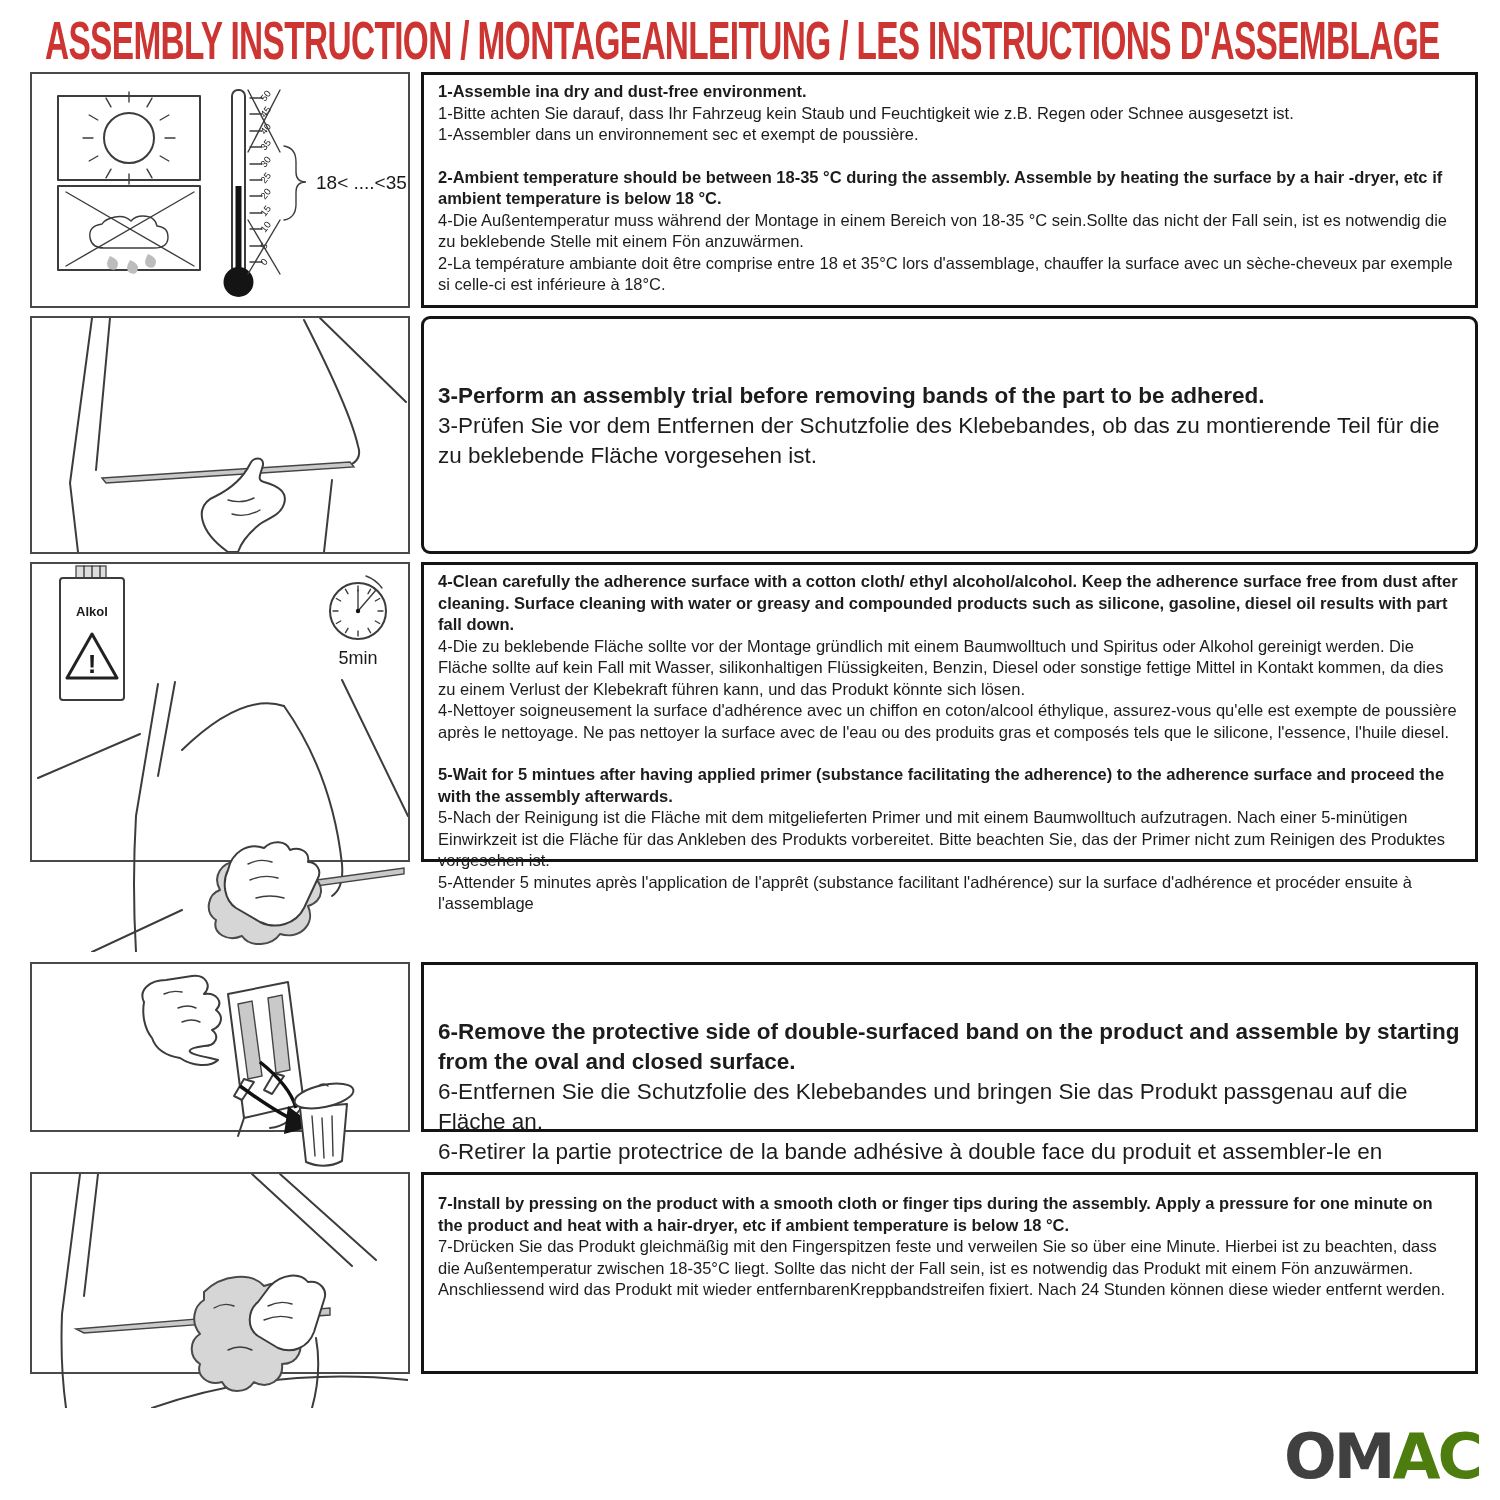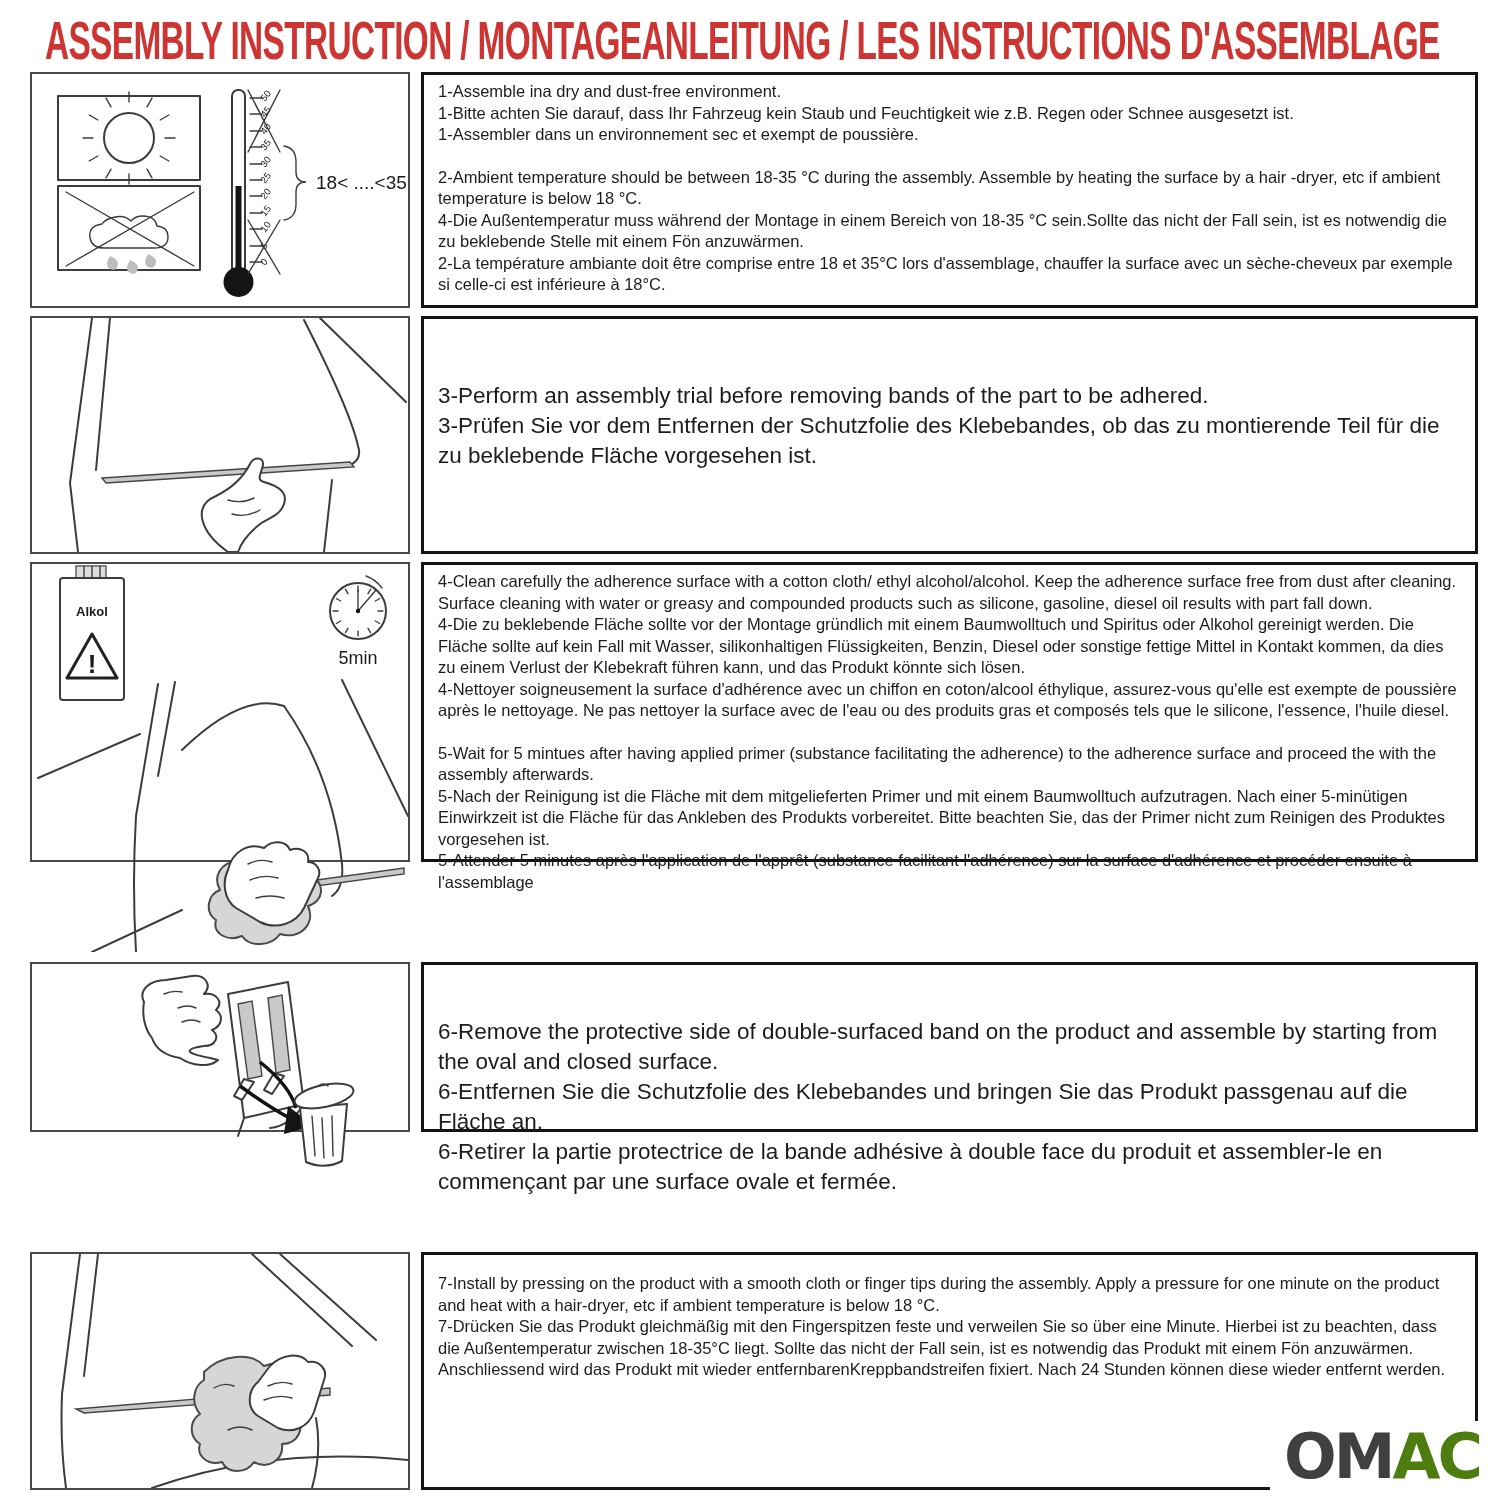"1-Assemble ina dry and dust-free" p.en { font-weight: 400 -> 700 }
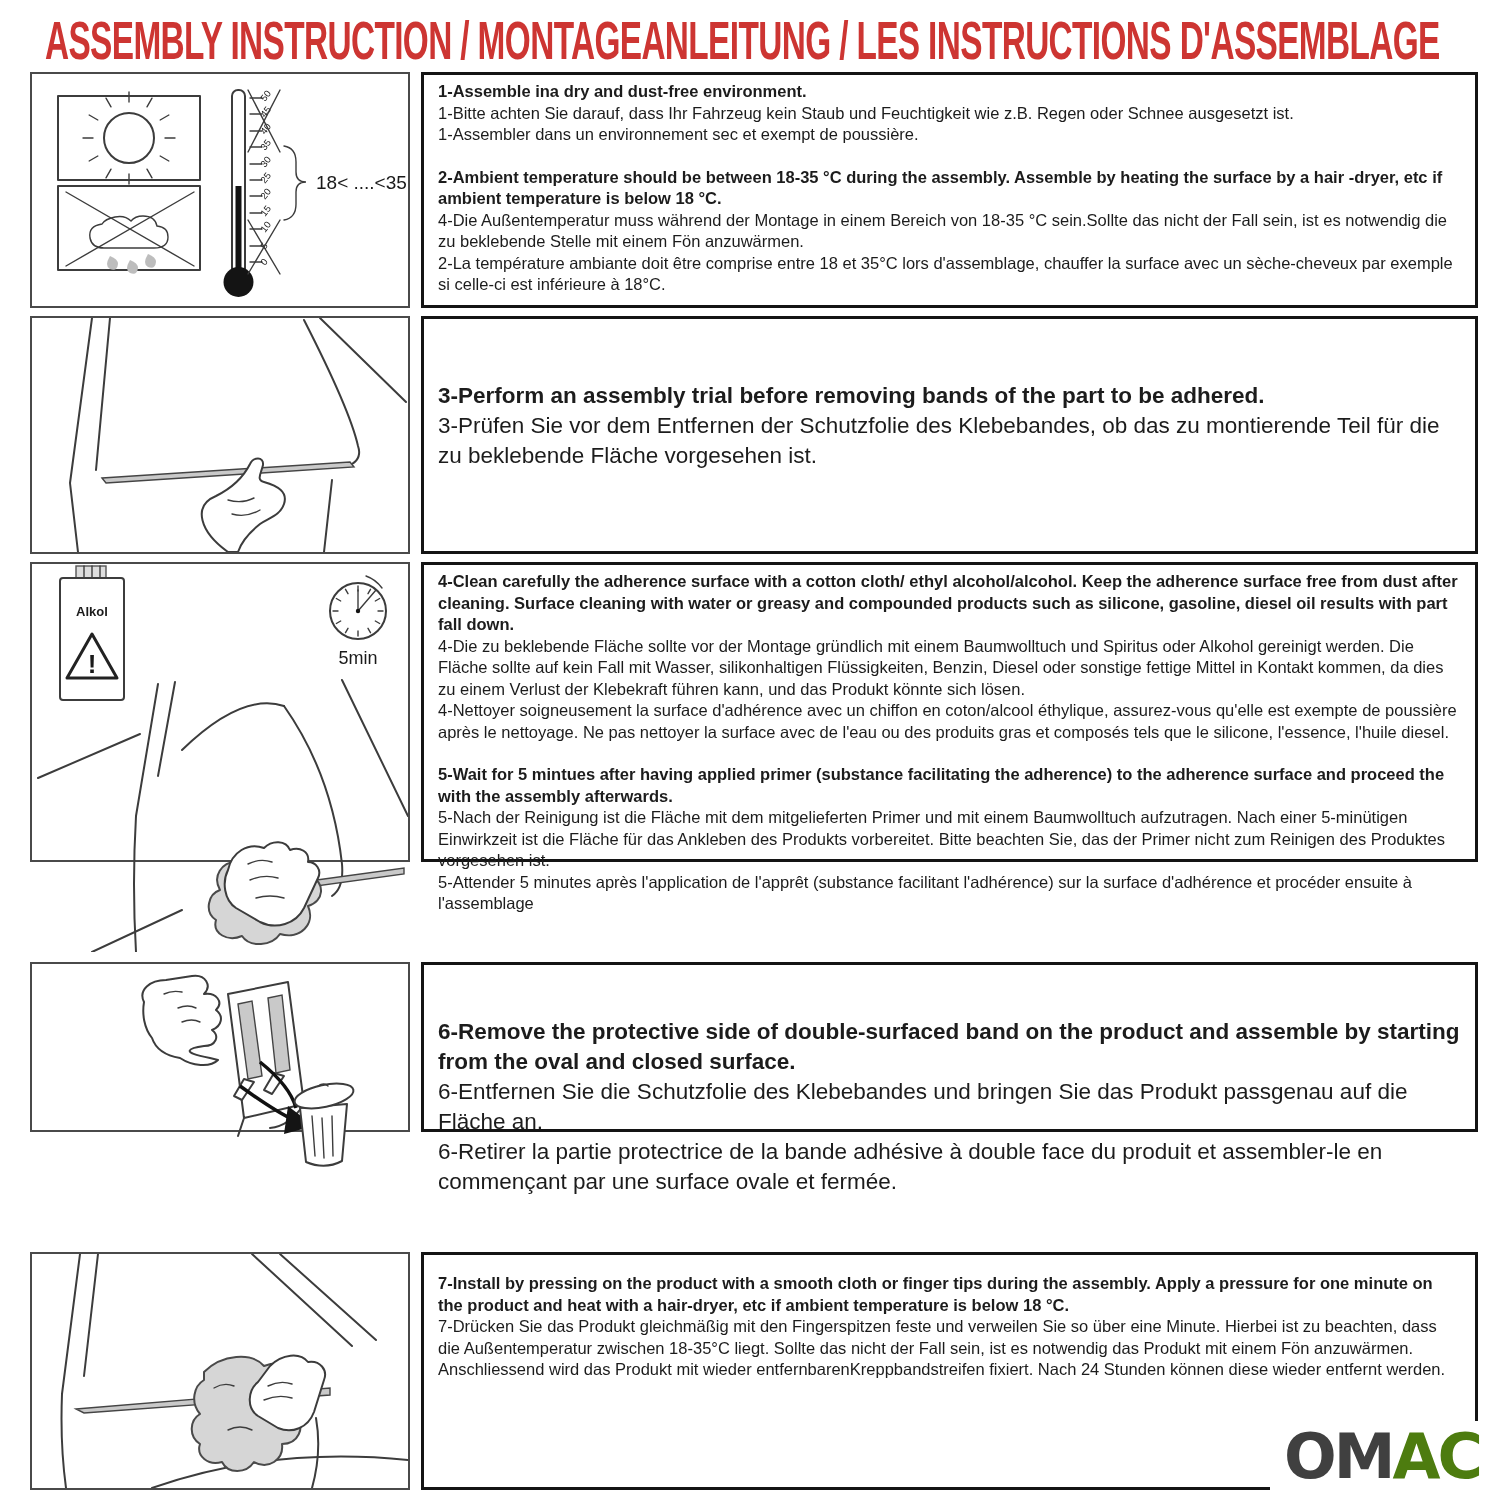"3-Perform an assembly trial before" .pad-i3 { border-radius: none -> 9px }
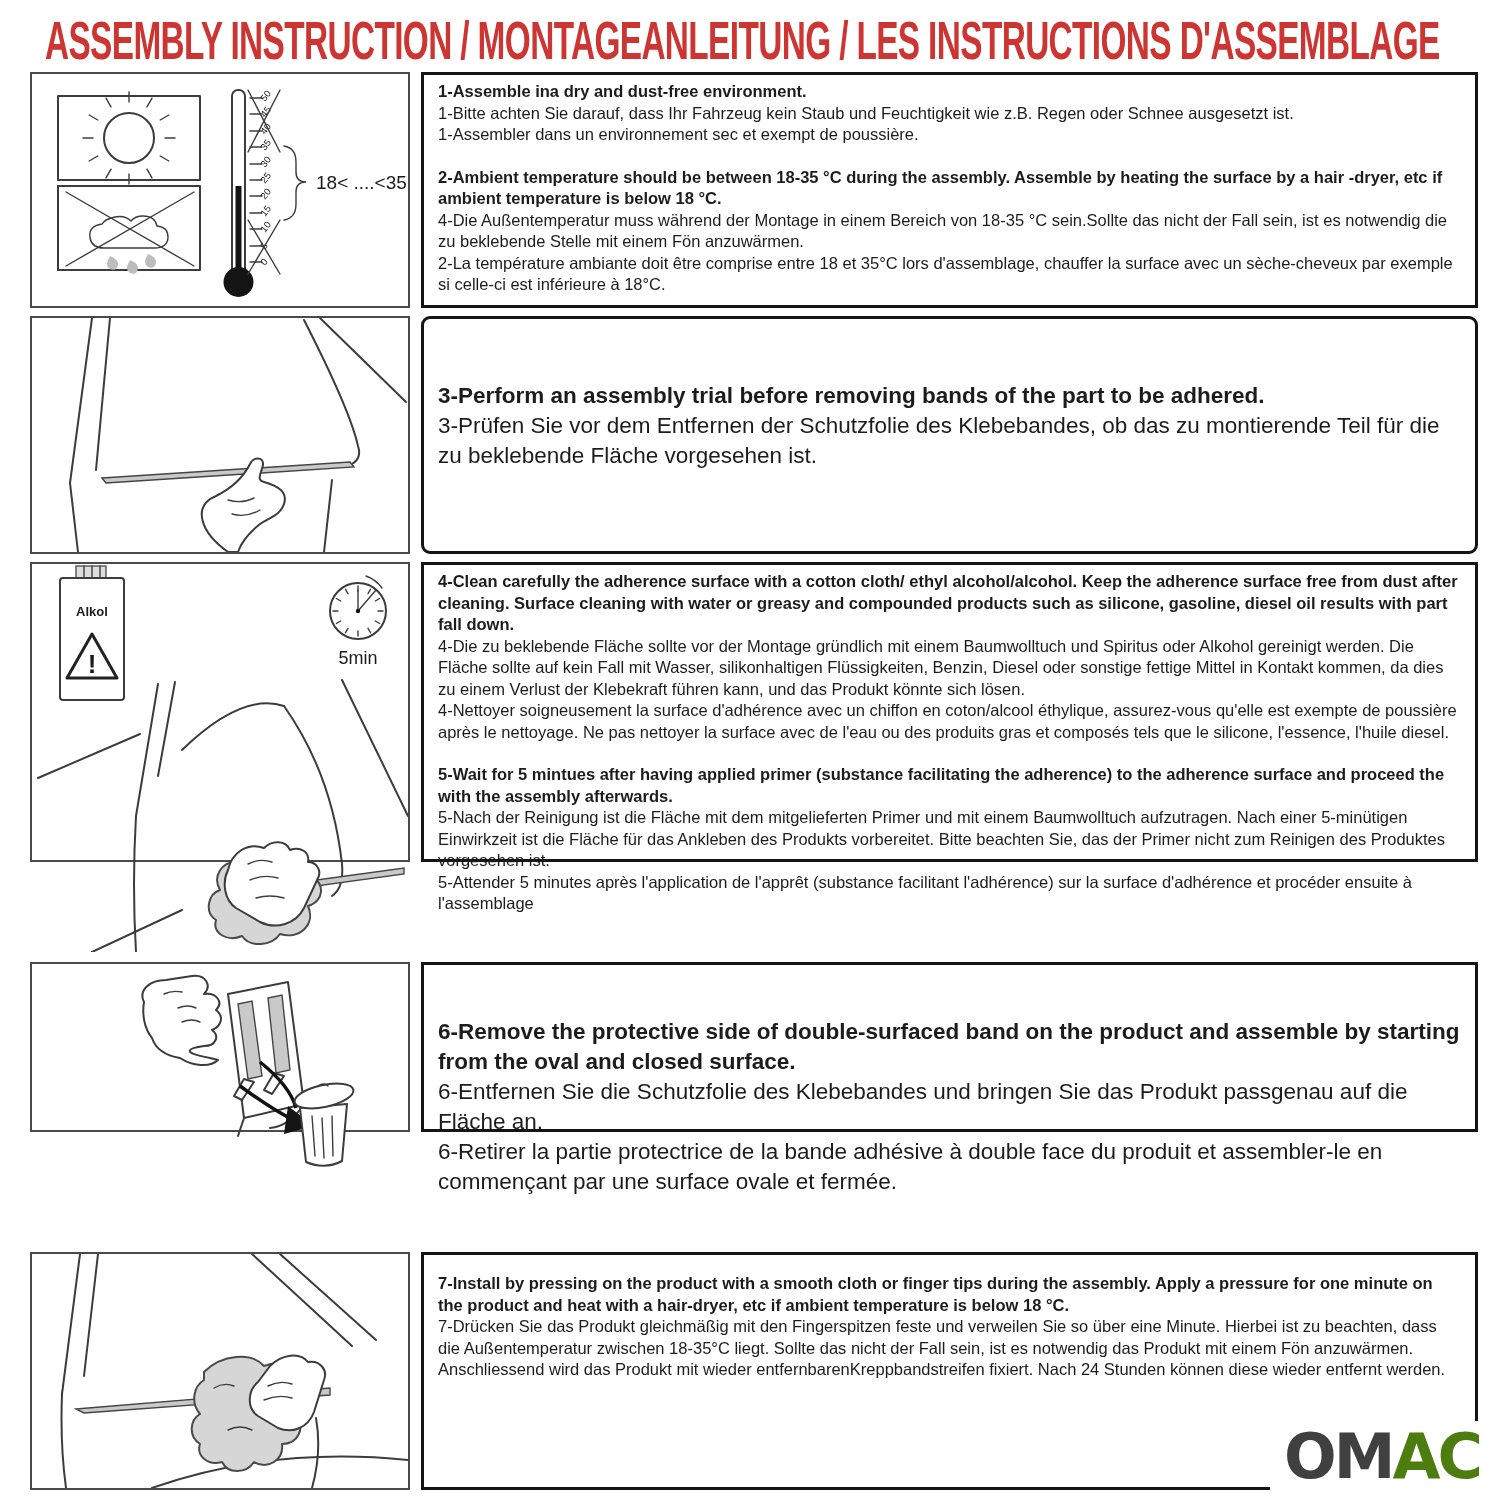"7-Install by pressing on the" .r5 { height: 238px -> 202px; top: 1252px -> 1172px }
